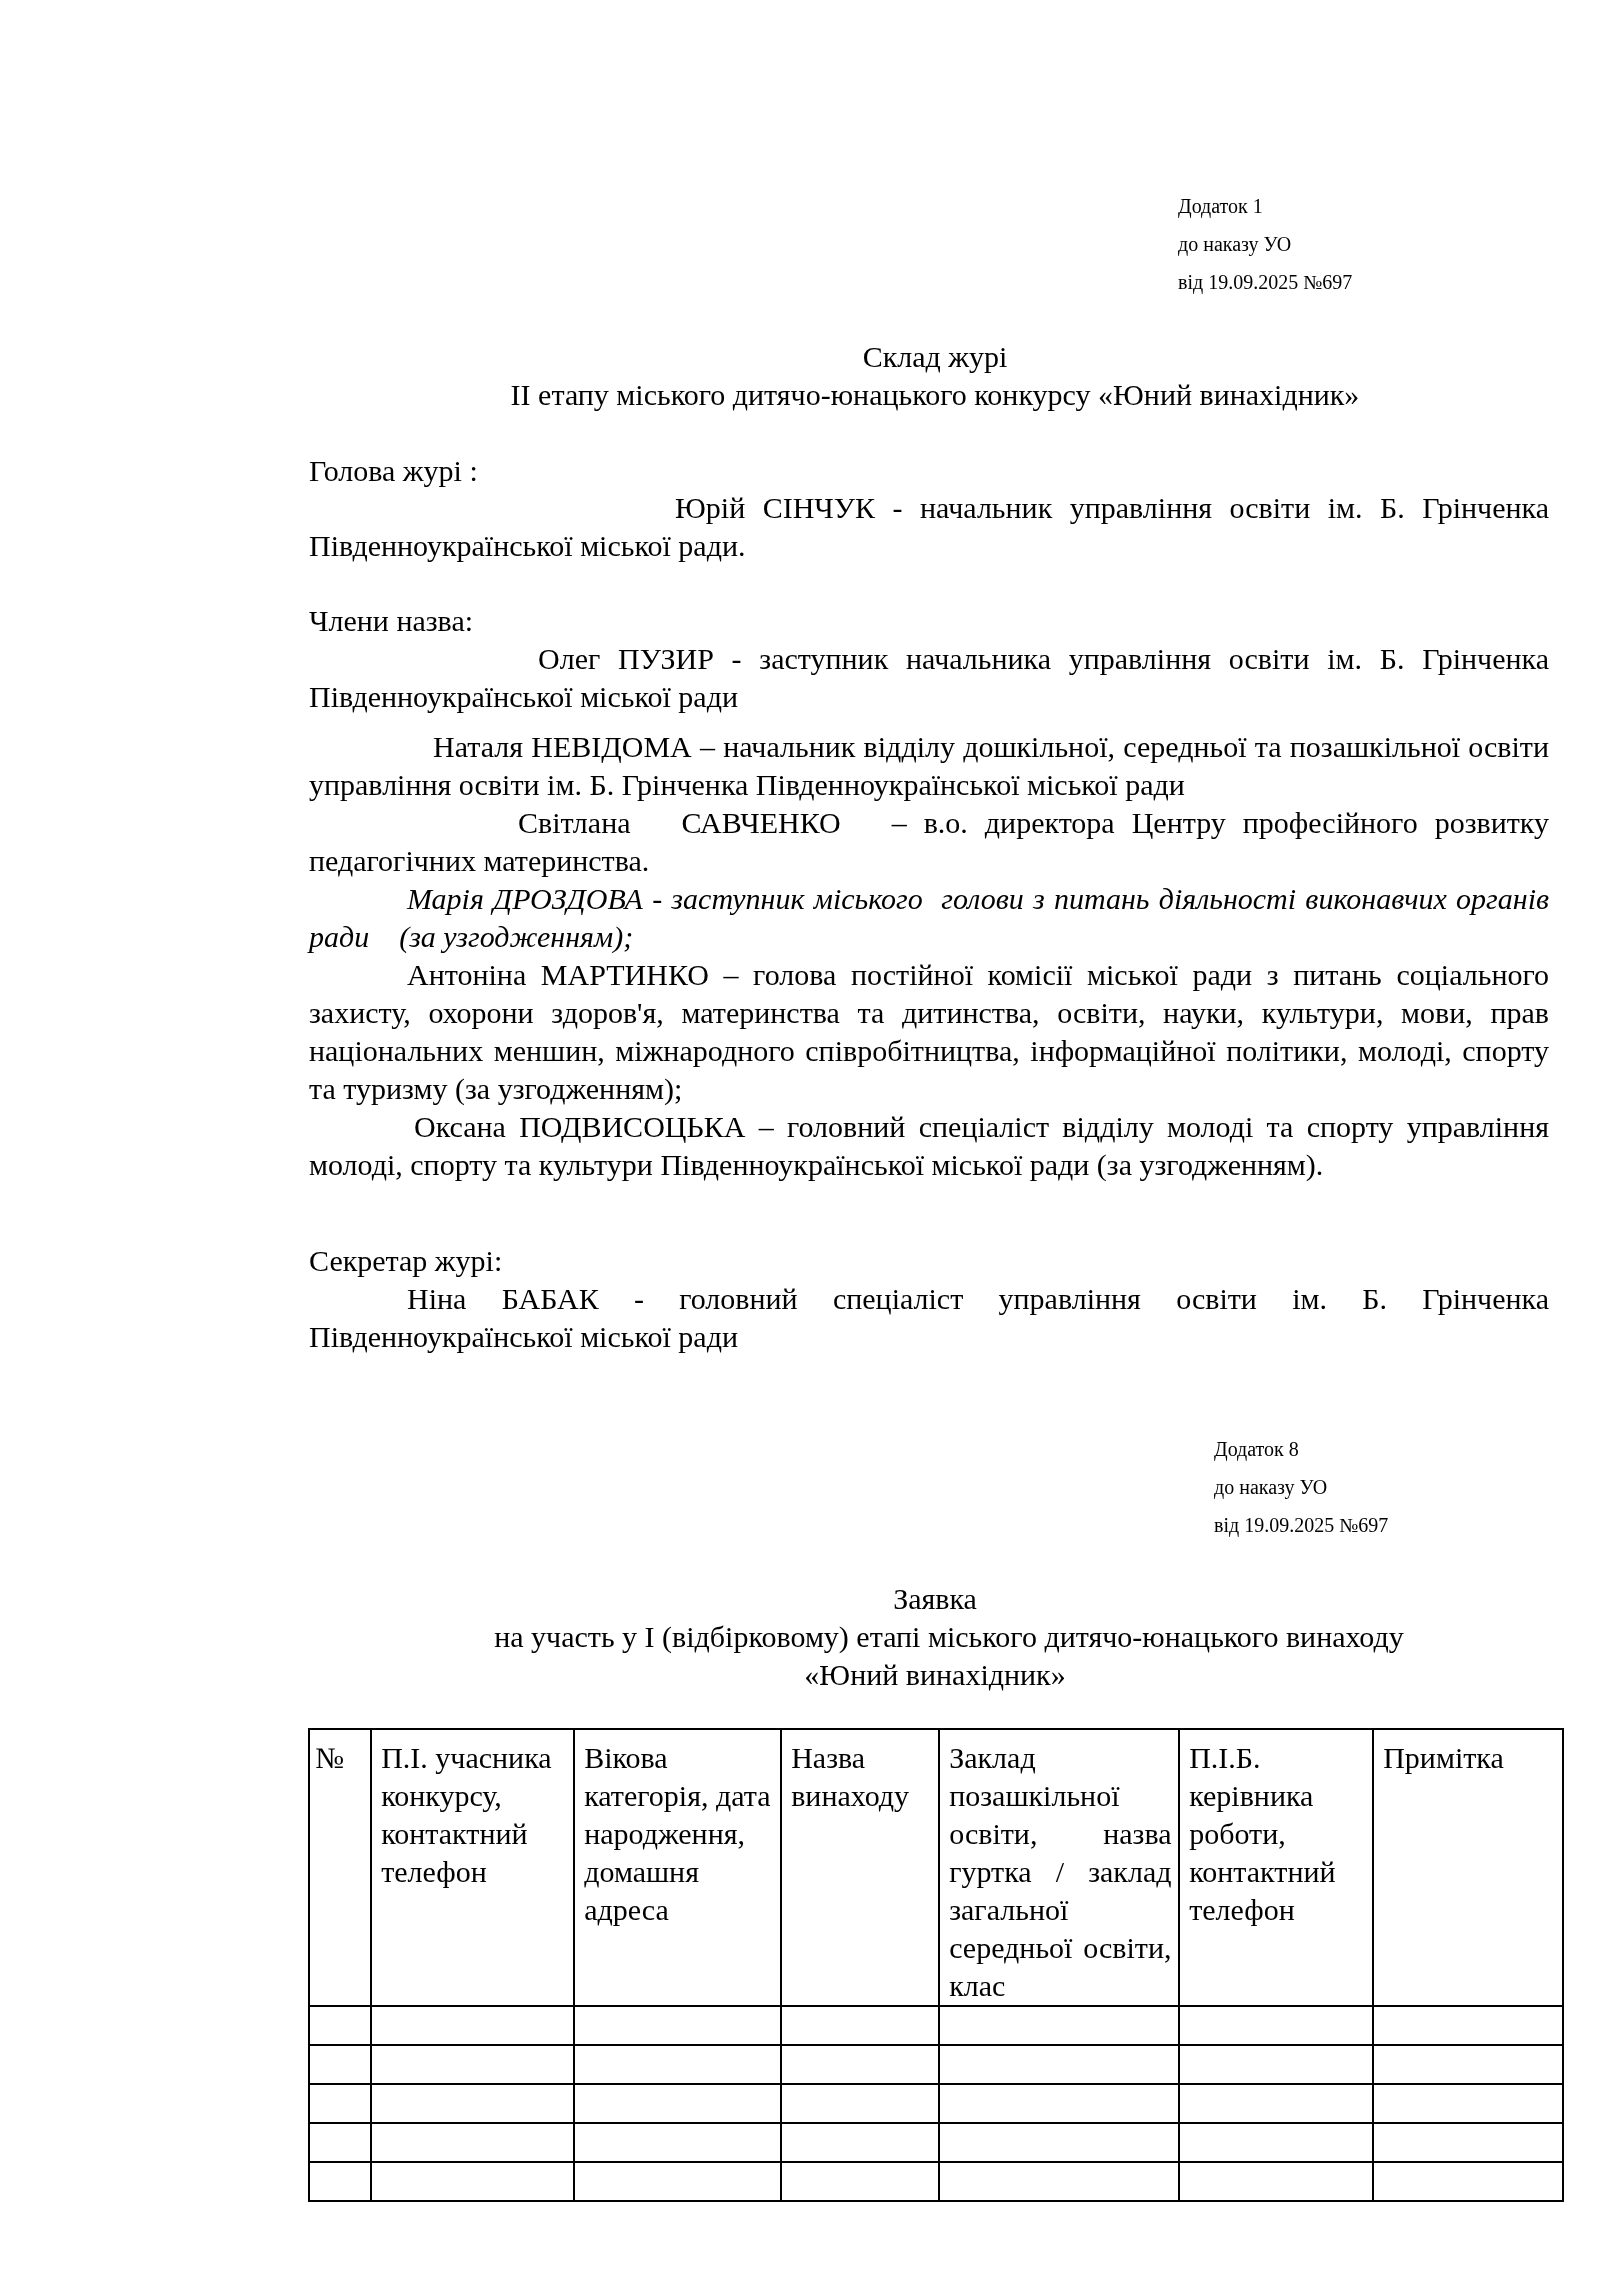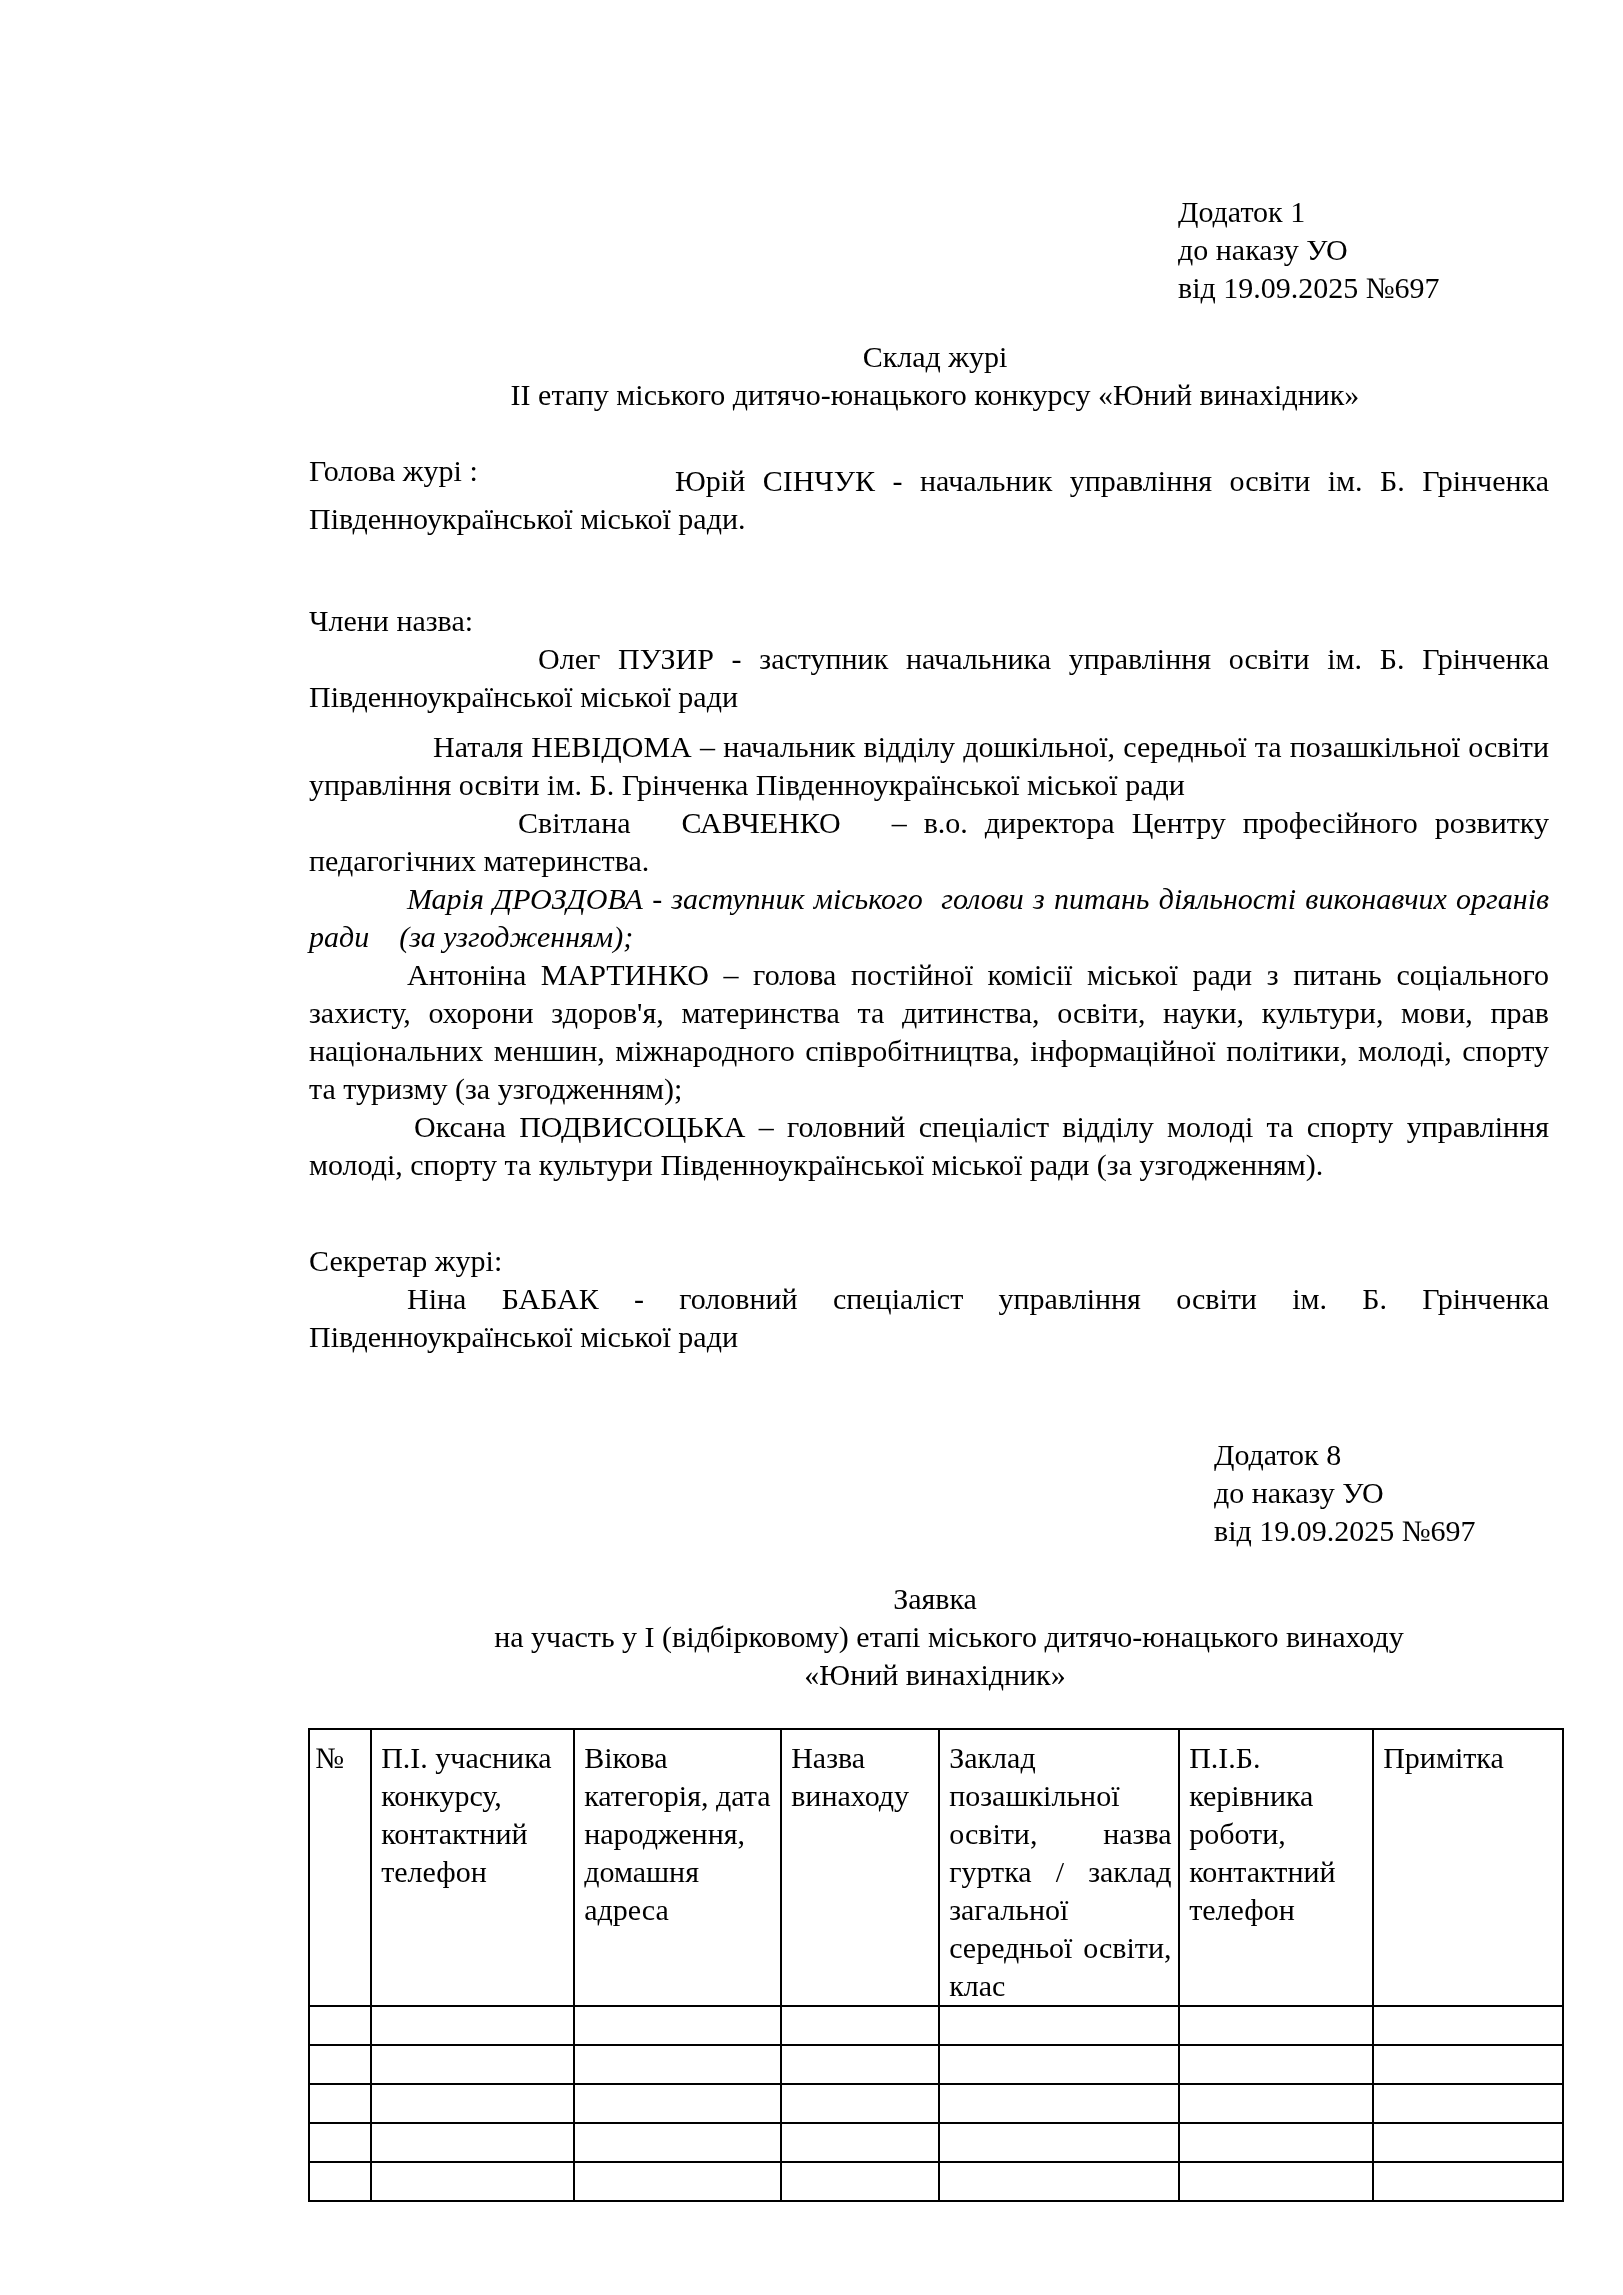"Додаток 1" .annex { font-size: 30px -> 20px; margin-top: 6px -> none }
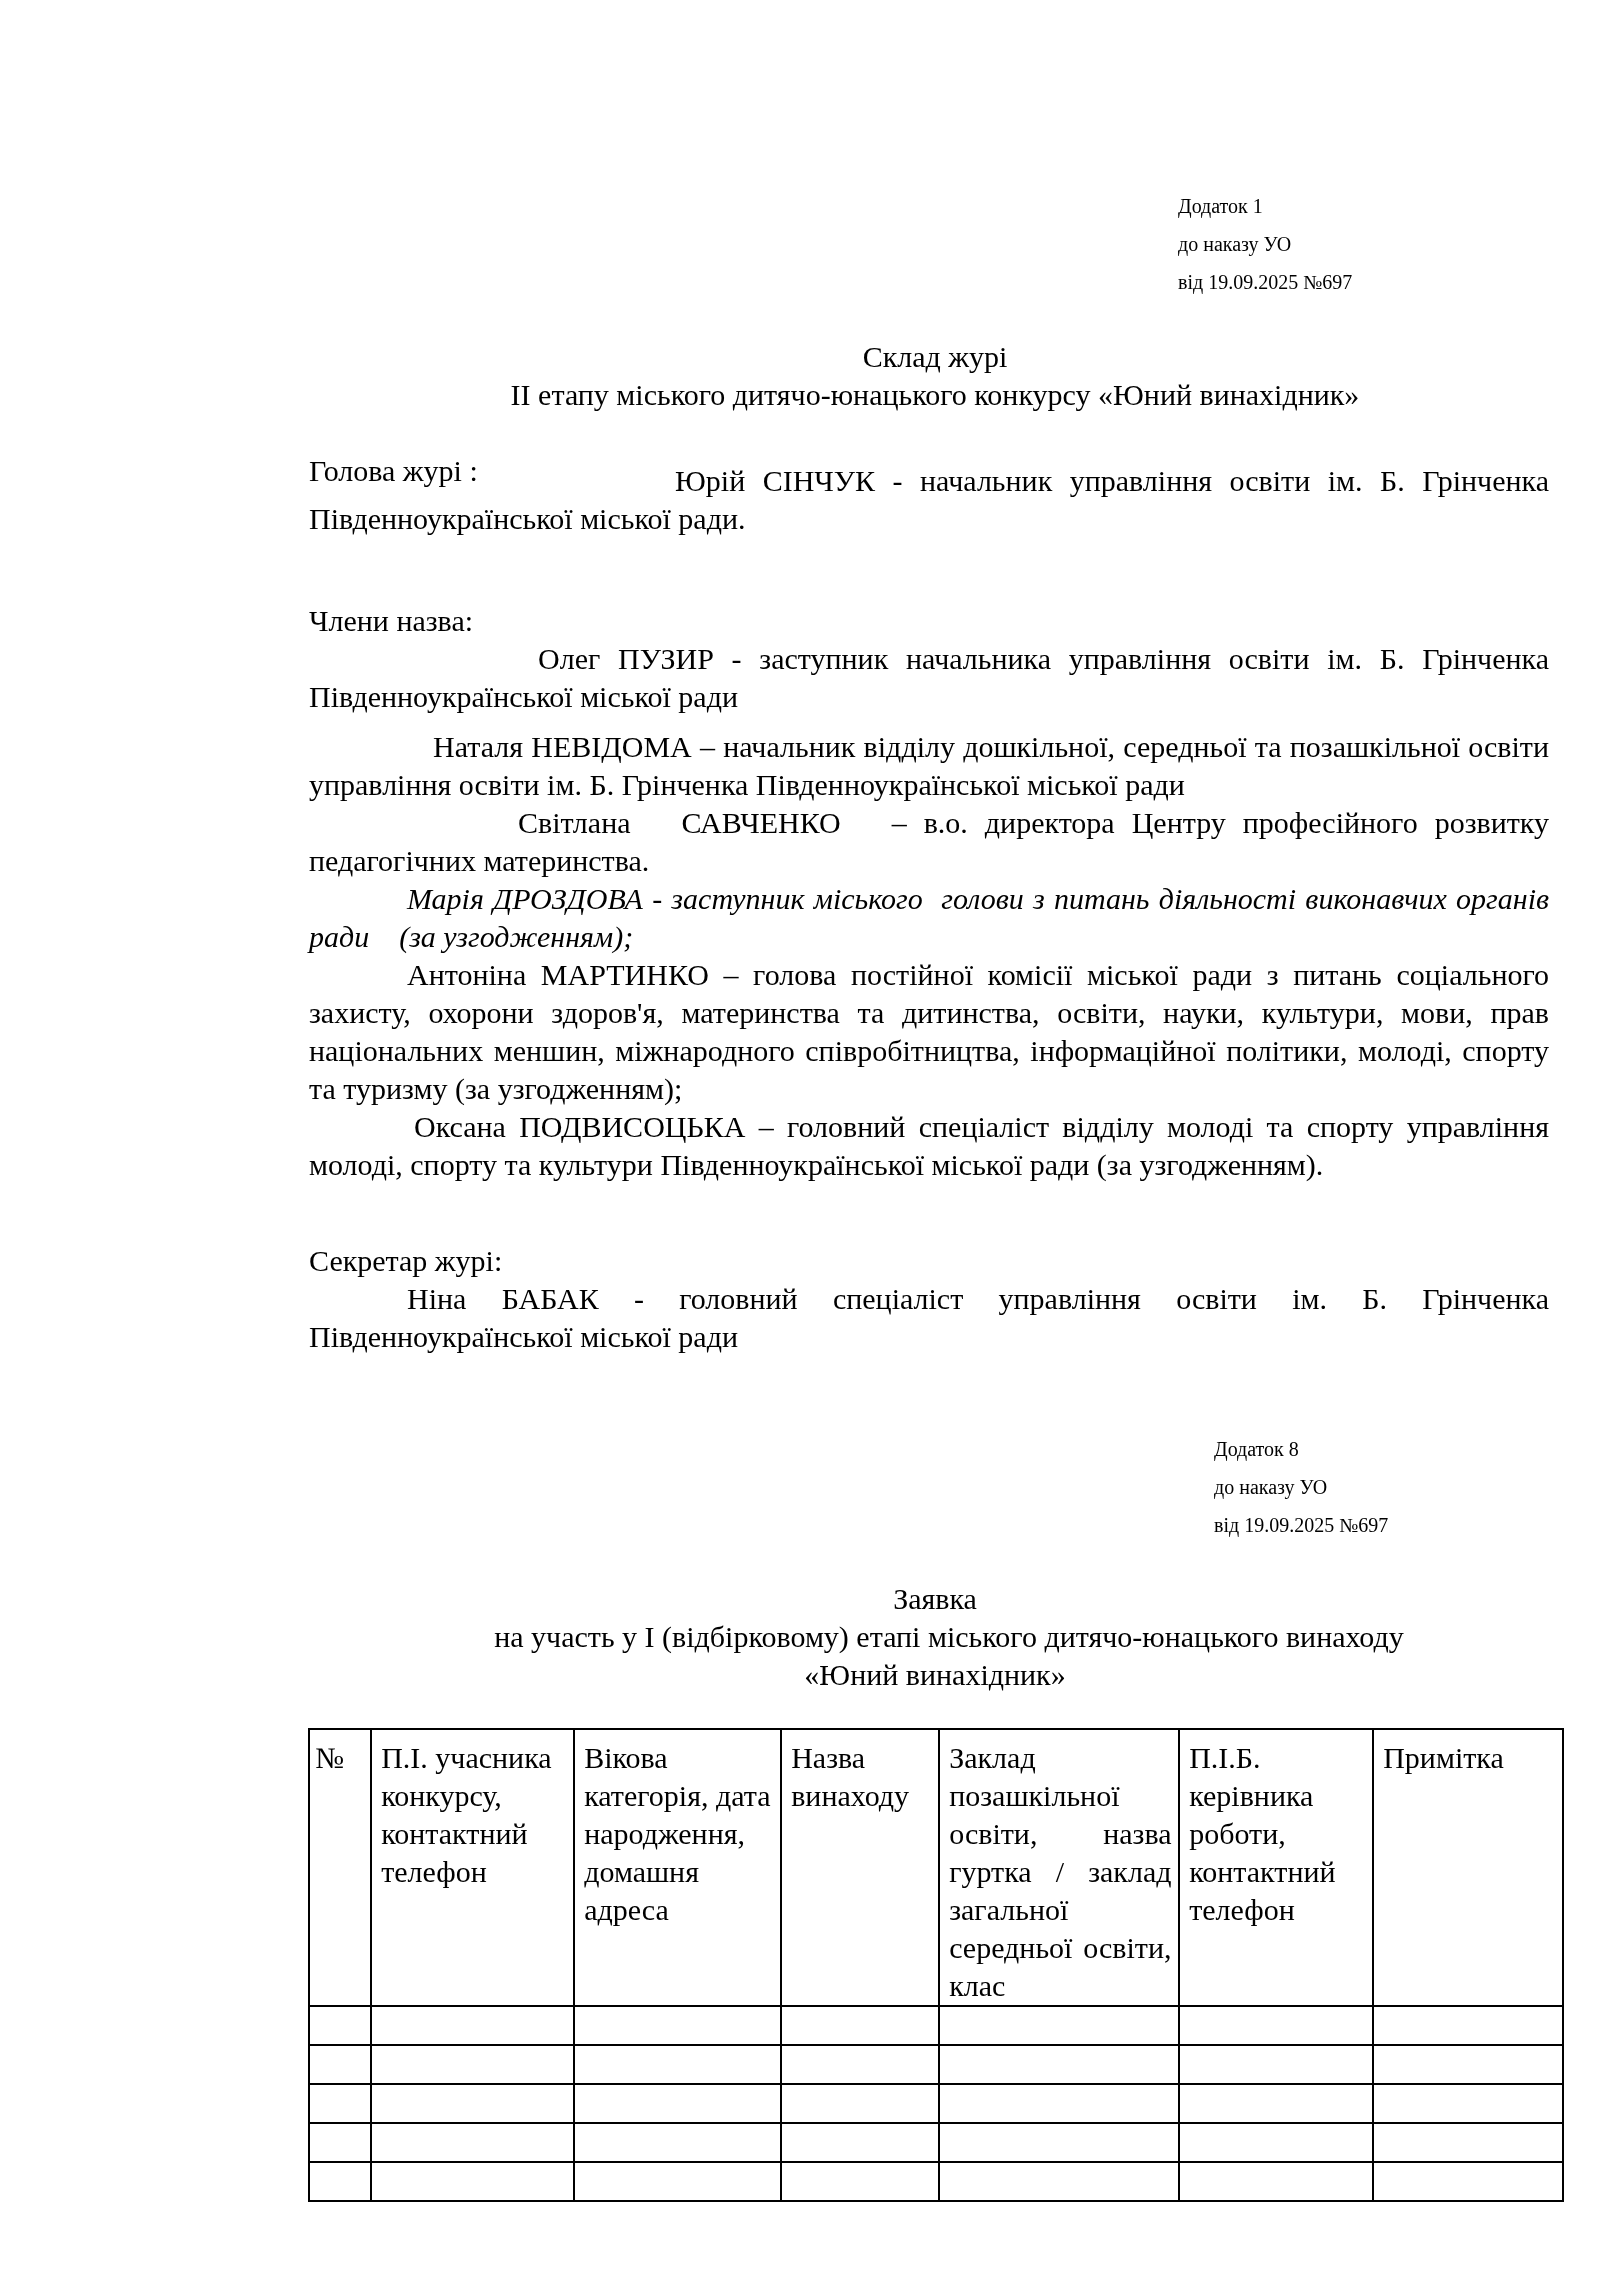"Юрій СІНЧУК - начальник управління" #head-para { top: 462px -> 489px }
